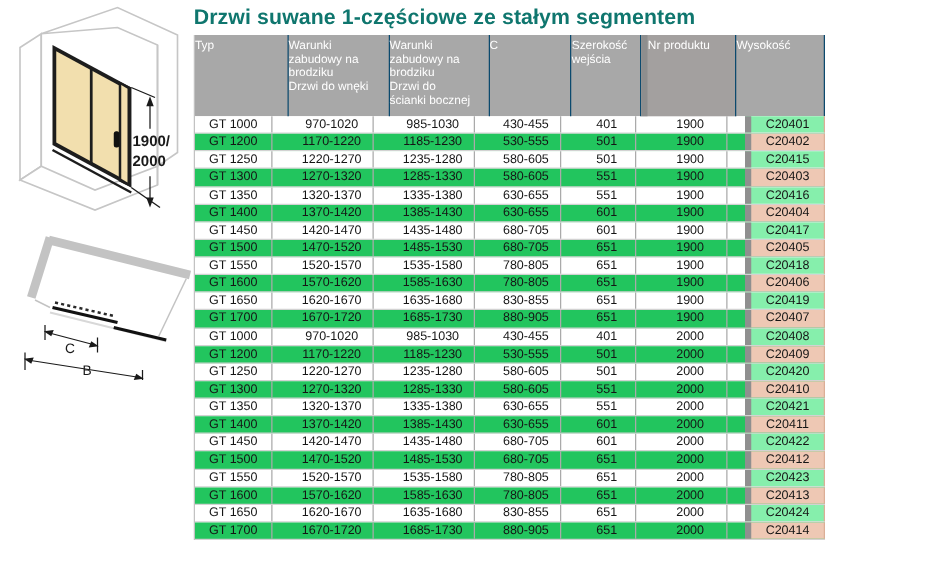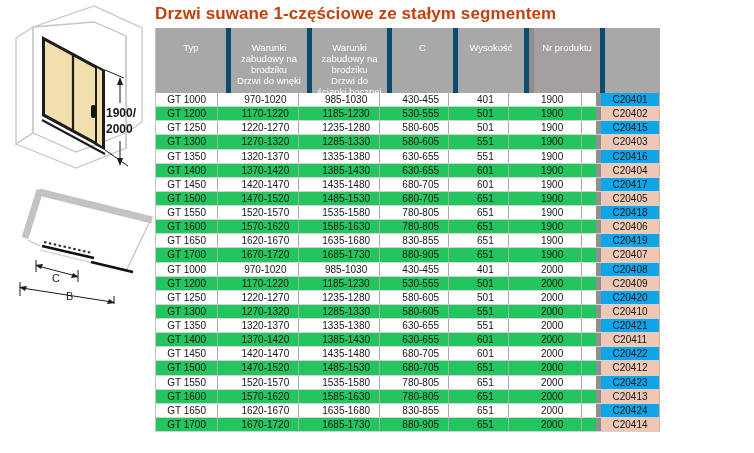"Drzwi suwane 1-częściowe ze stałym" .page-title { color: #c2410c -> #0f766e }
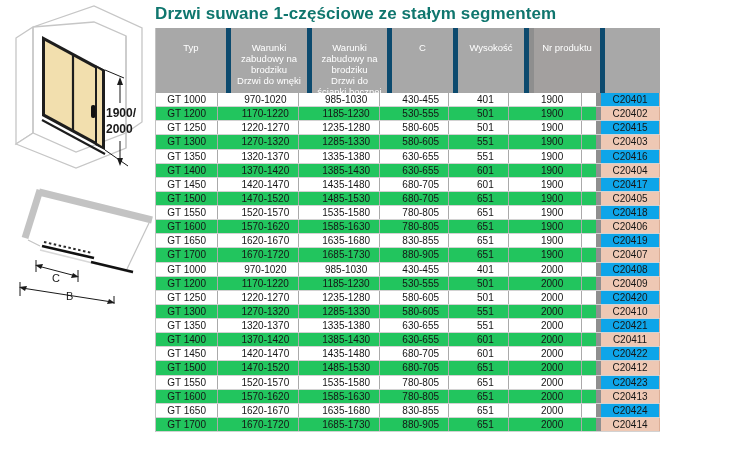"Typ" .thcell { border-right: 5px solid #0c4a6e -> 1px solid #0c4a6e; padding-top: 14px -> 3px; text-align: center -> none }
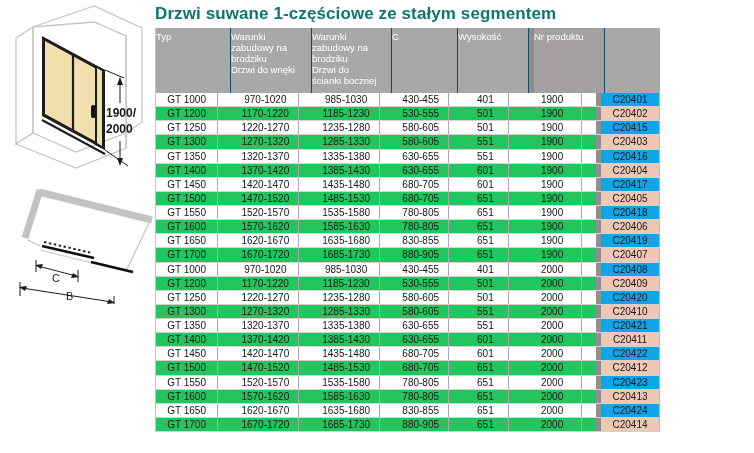"Szerokość" div.thcell { html: none -> <div>Szerokość wejścia</div> }
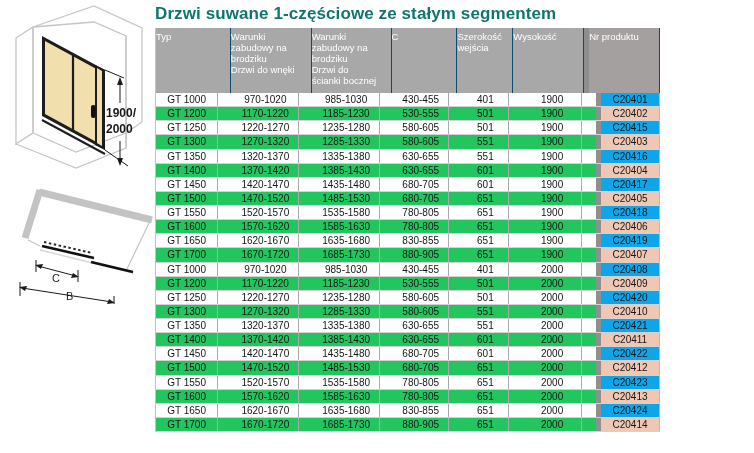"Wysokość" div.thcell { order: before "Nr produktu" -> after "Nr produktu" }
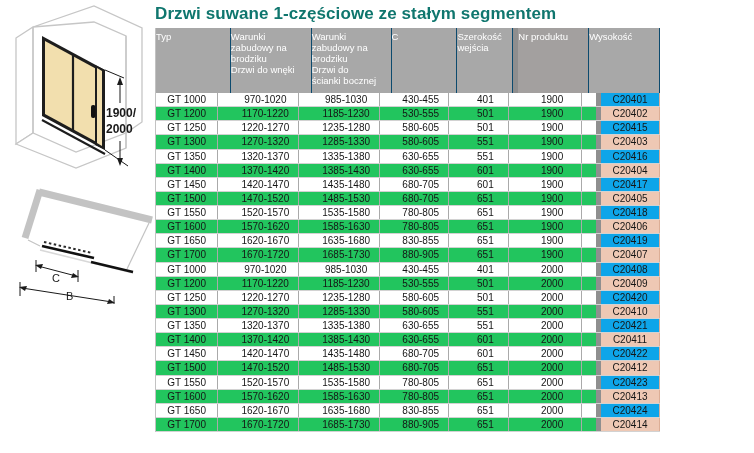"C20401" .trow .c6 { background: #0ea5e9 -> #86efac }
